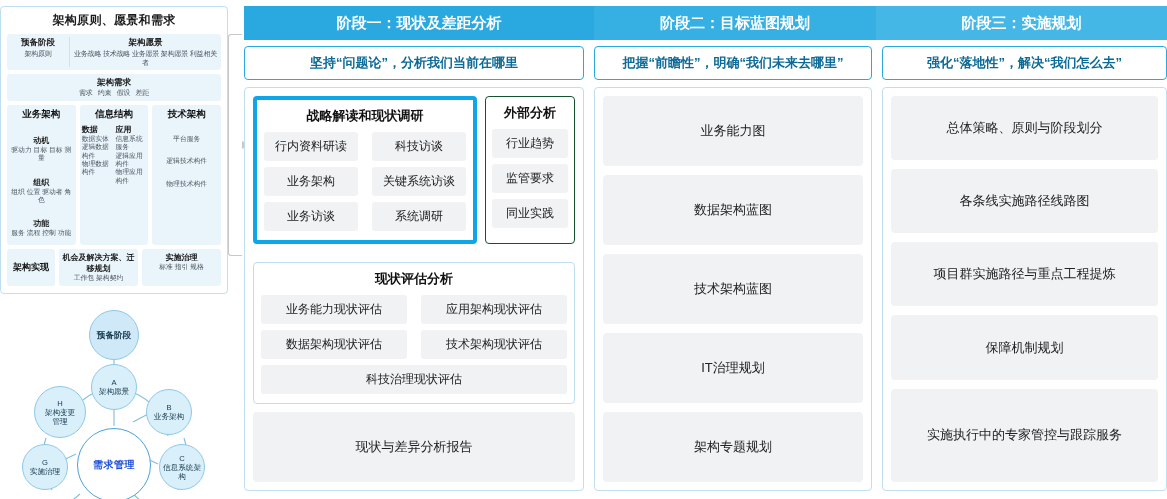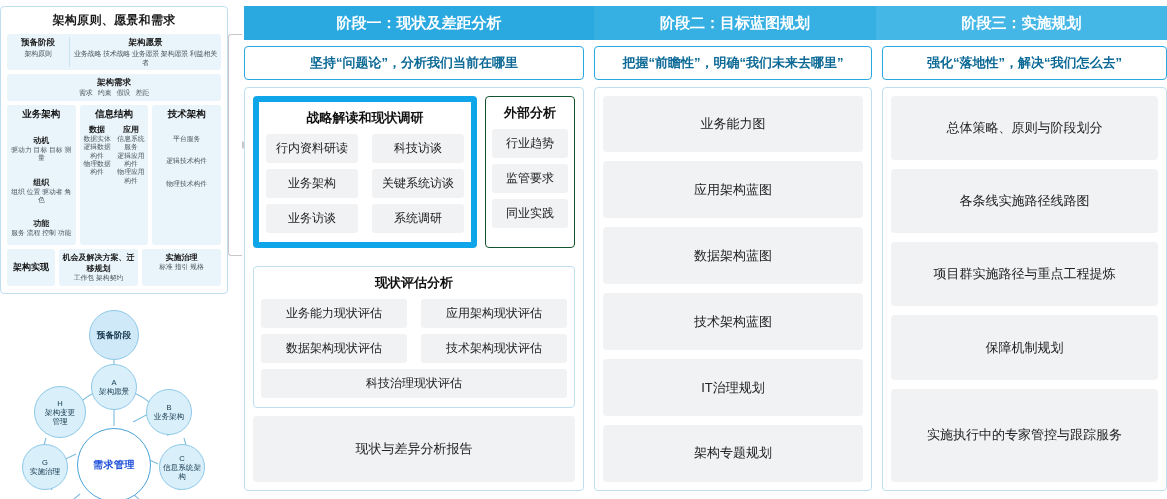"战略解读和现状调研" .p1-left { border: 6px solid #0ea5e9 -> 4px solid #0ea5e9 }
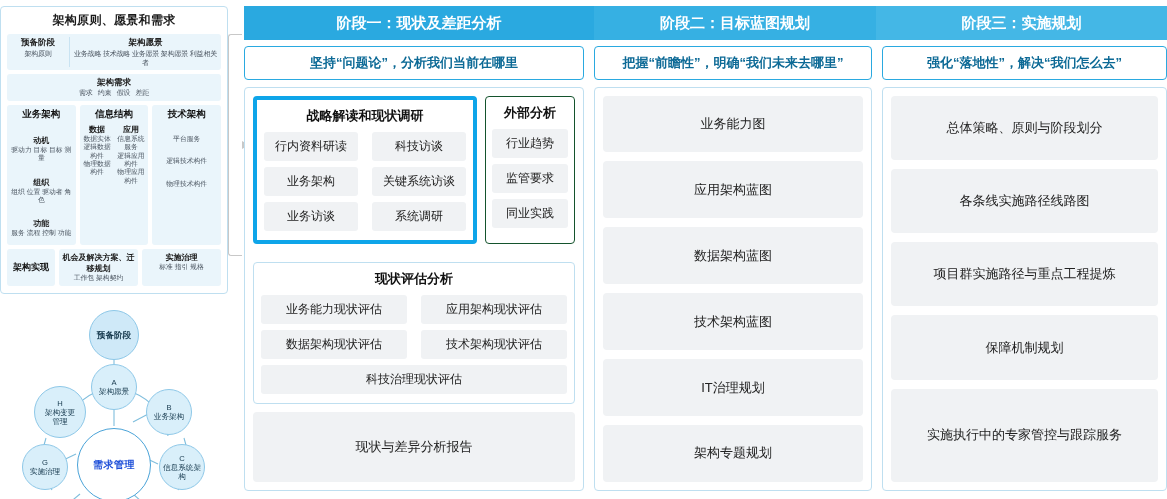"数据" .tri-split > div { text-align: center -> none }
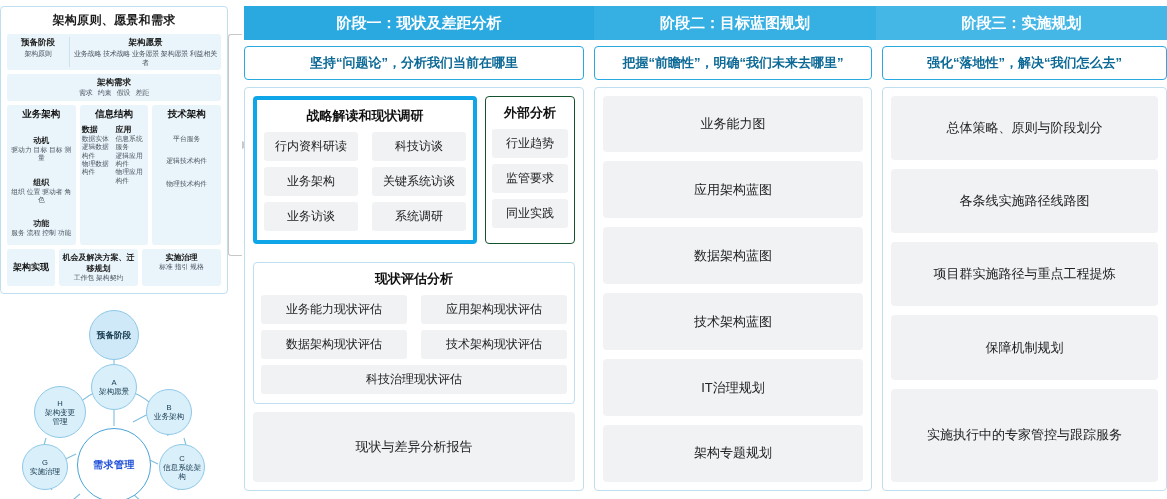"应用架构蓝图" div.item { html: <div>应用架构蓝图</div> -> none }
